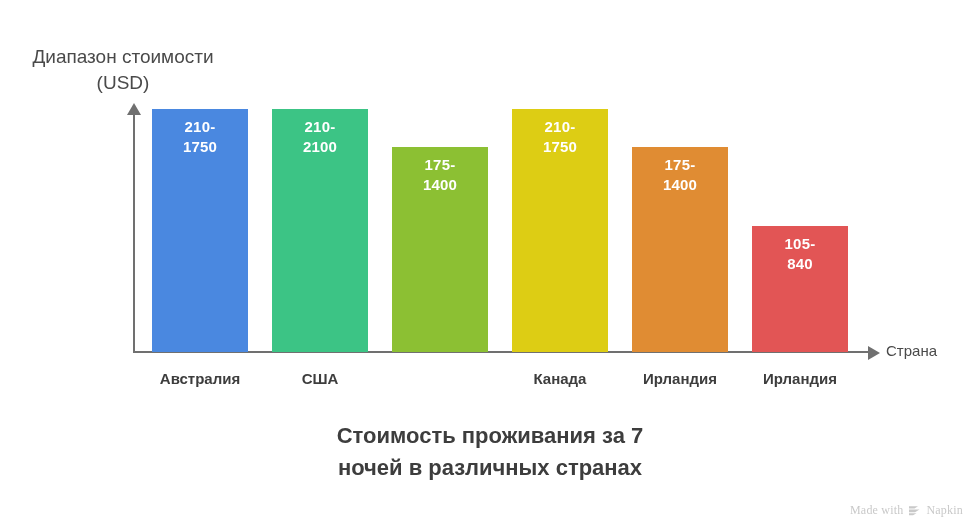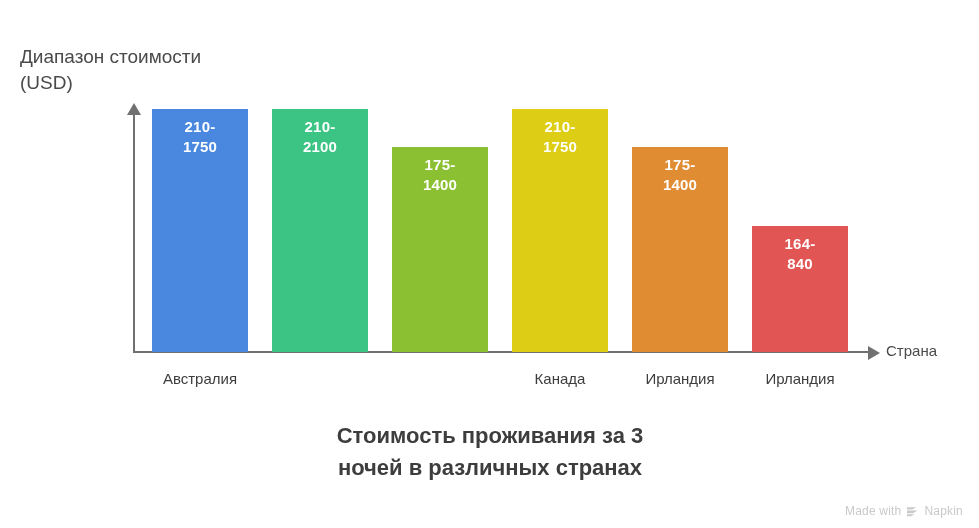"Диапазон стоимости" .y-axis-title { text-align: left -> center }
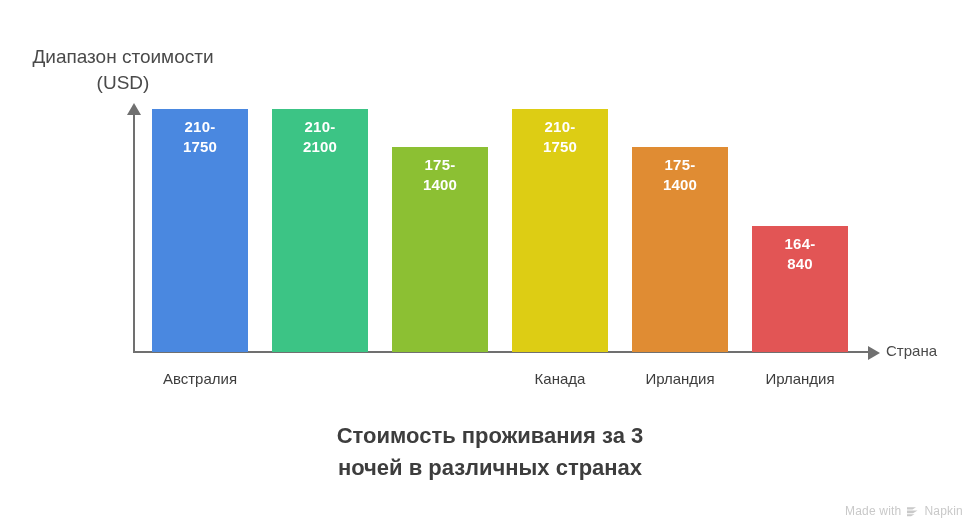"164-" div.bar-value { text: 164- -> 105- }
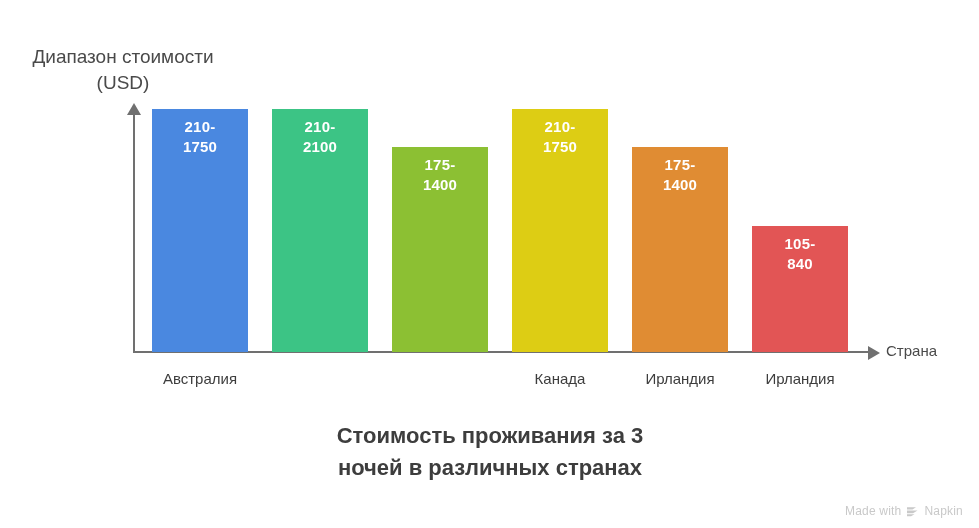"Австралия" .cat-label { font-weight: normal -> bold }
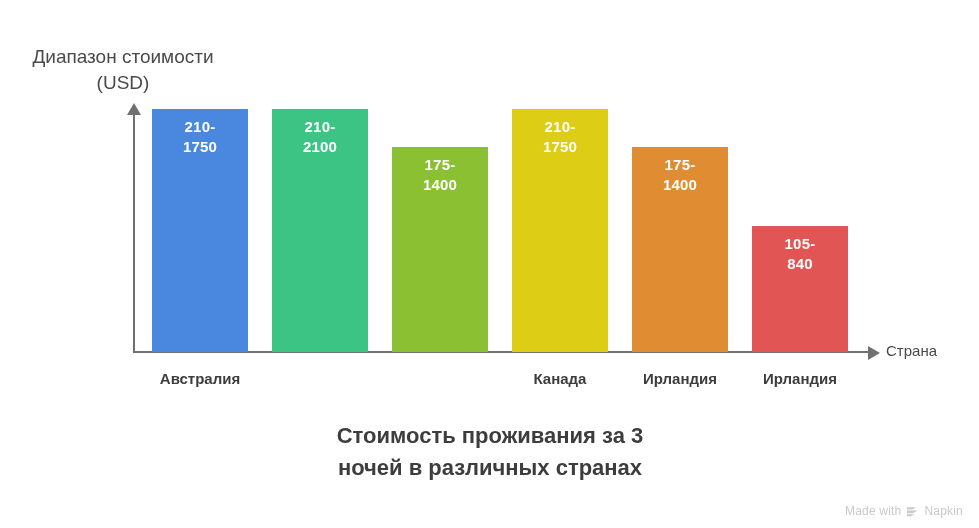"США" div.cat-label { html: none -> <div>США</div> }
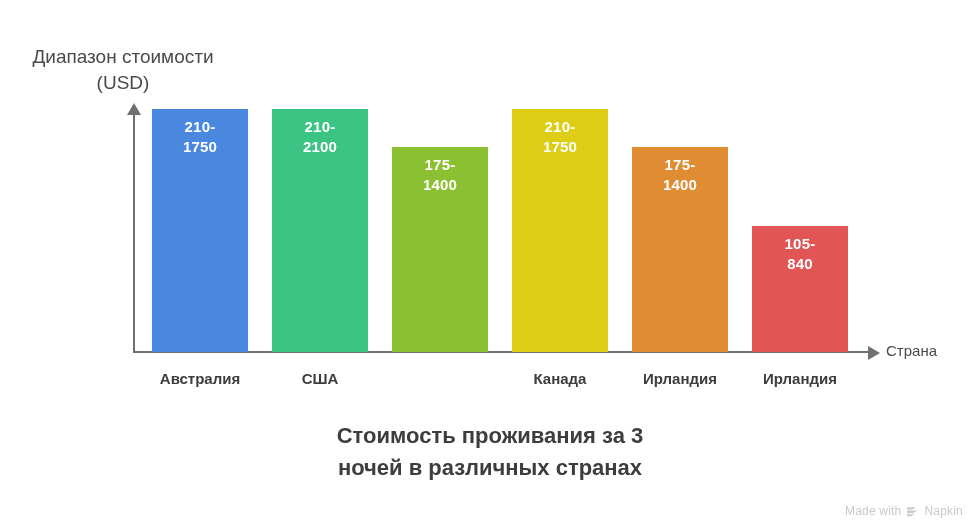"Стоимость проживания за 3" div.chart-title { text: 3 -> 7 }
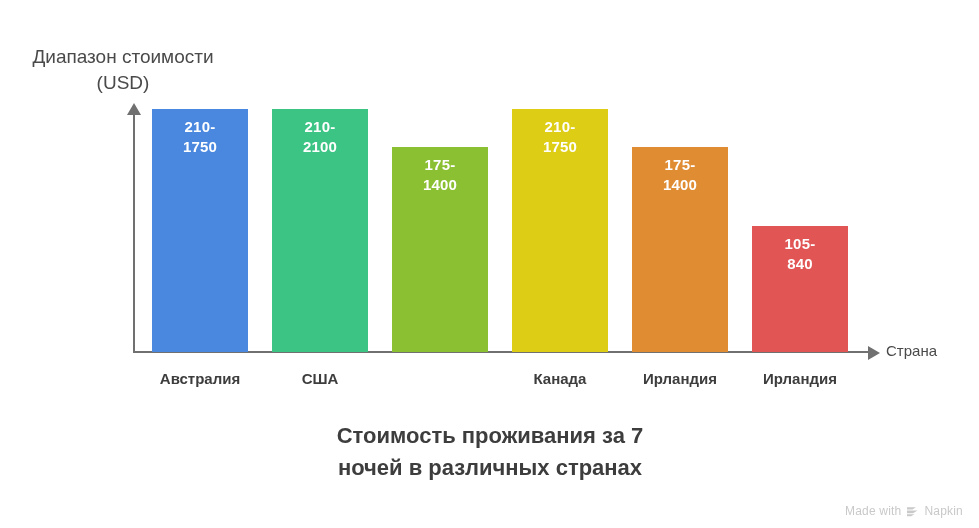"Made with" .watermark { font-family: none -> Liberation Serif, serif }
